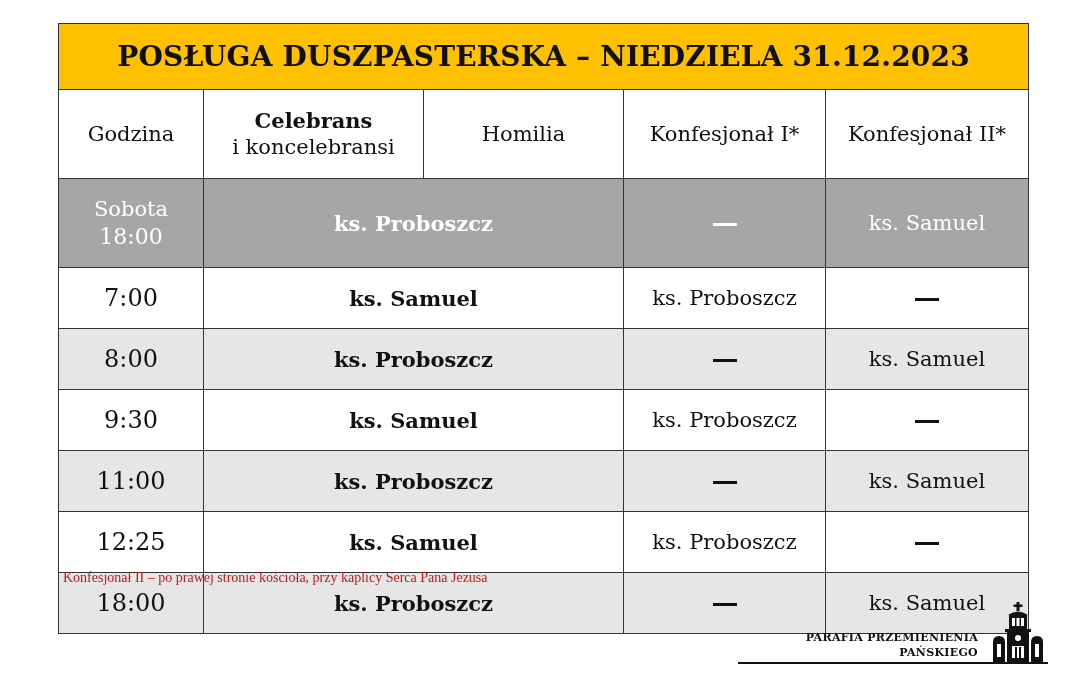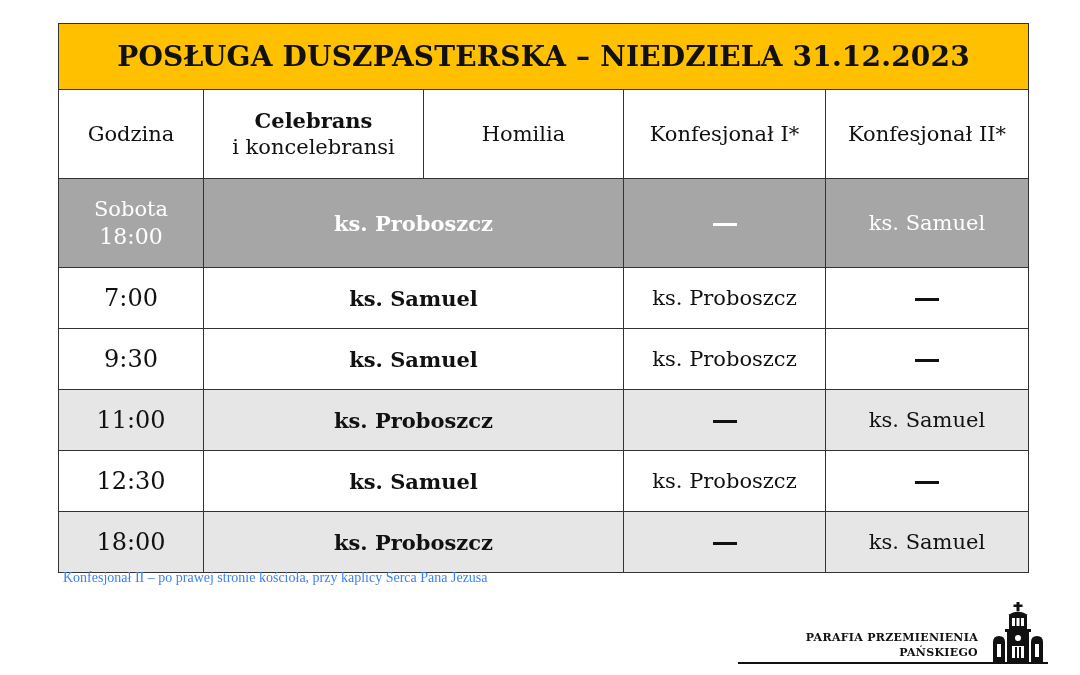"8:00" tr.row { html: none -> <tr> <td>8:00</td> <td>ks. Proboszcz</td> <td><span></span></td> <td>ks. Samuel</td> </tr> }
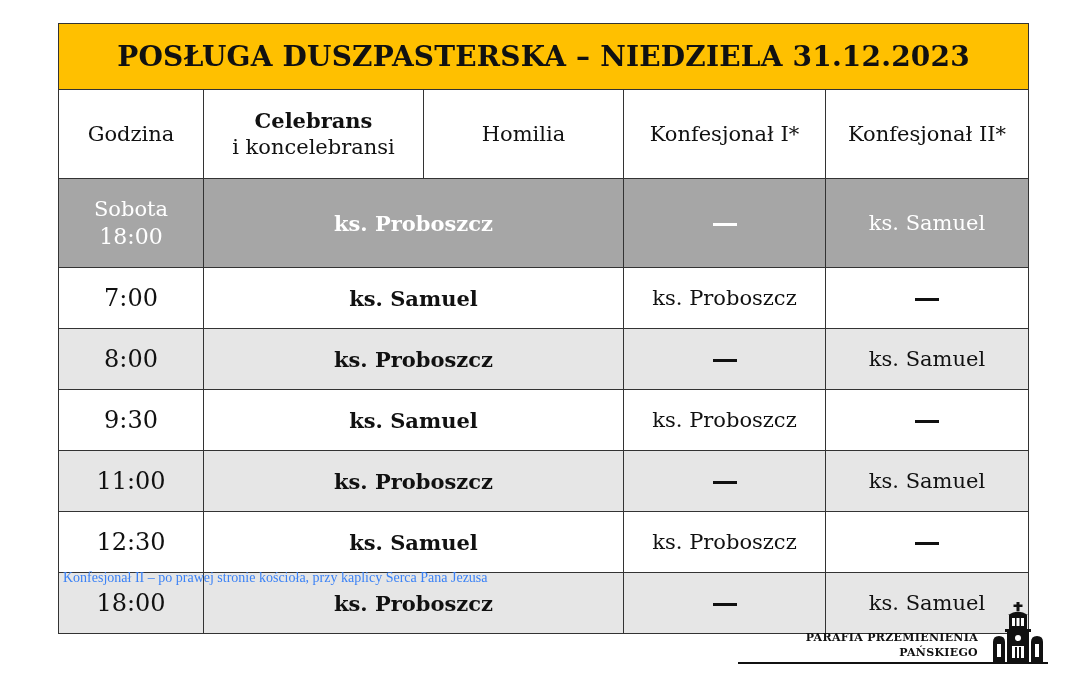"12:30" td.time { text: 12:30 -> 12:25 }
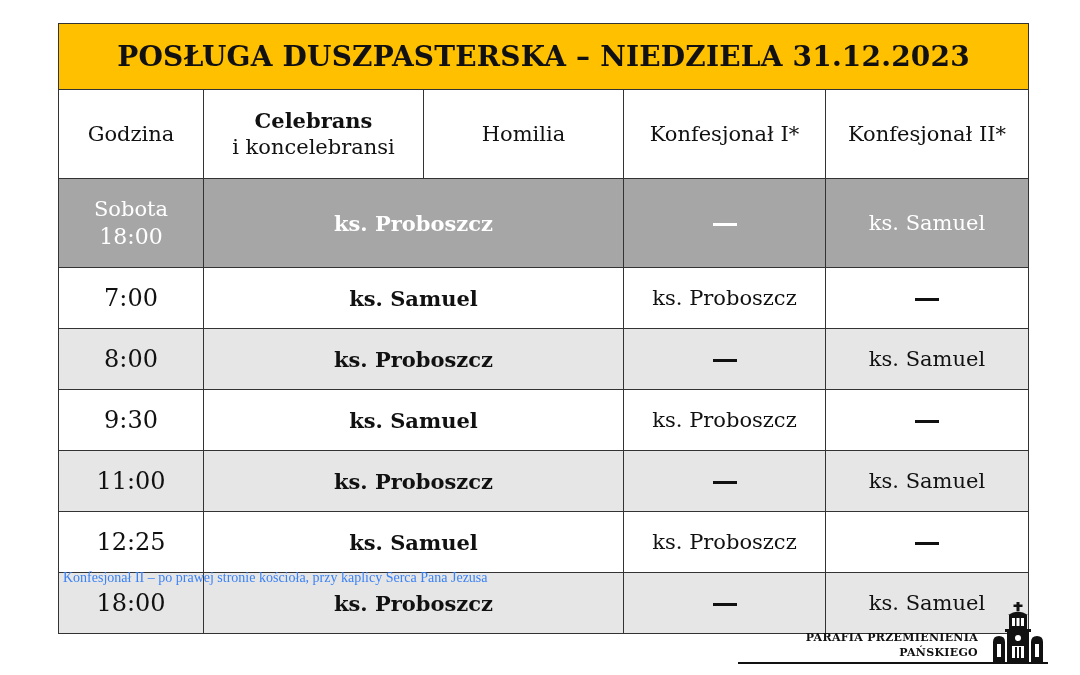"Konfesjonał II – po prawej" .notes { color: #3b82f6 -> #b91c1c }
